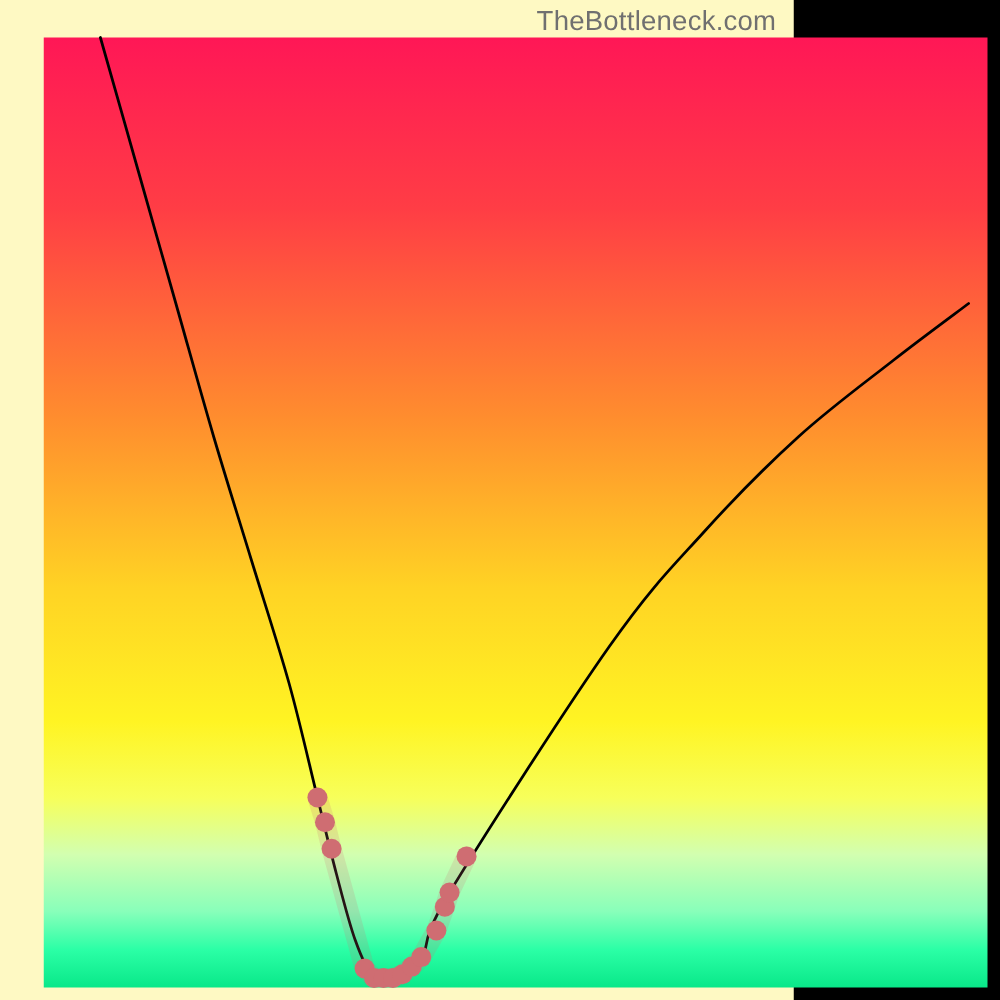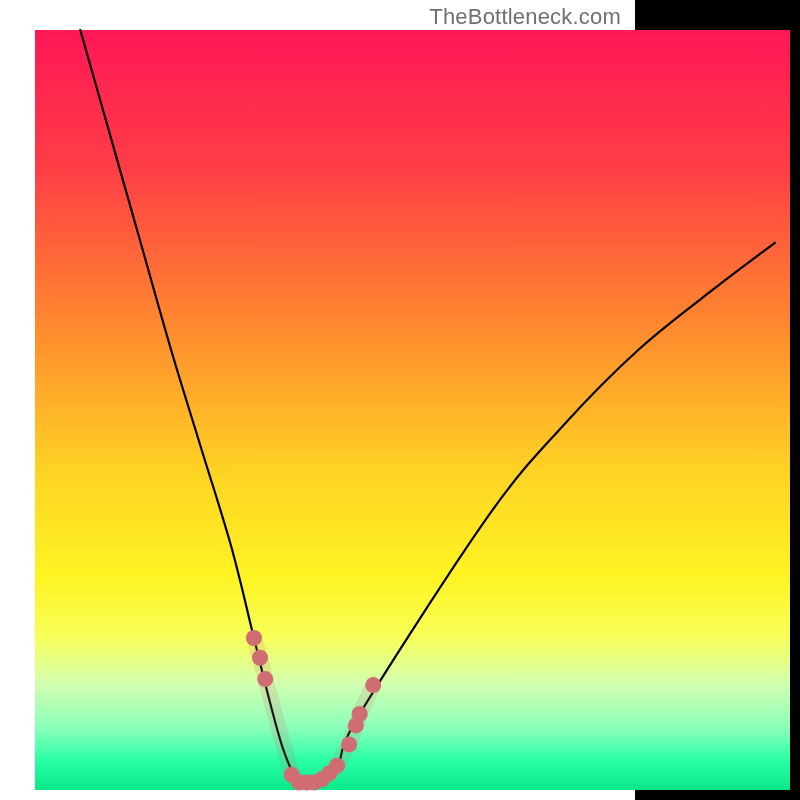"TheBottleneck.com" .stage { background: #ffffff -> #fef9c3 }
